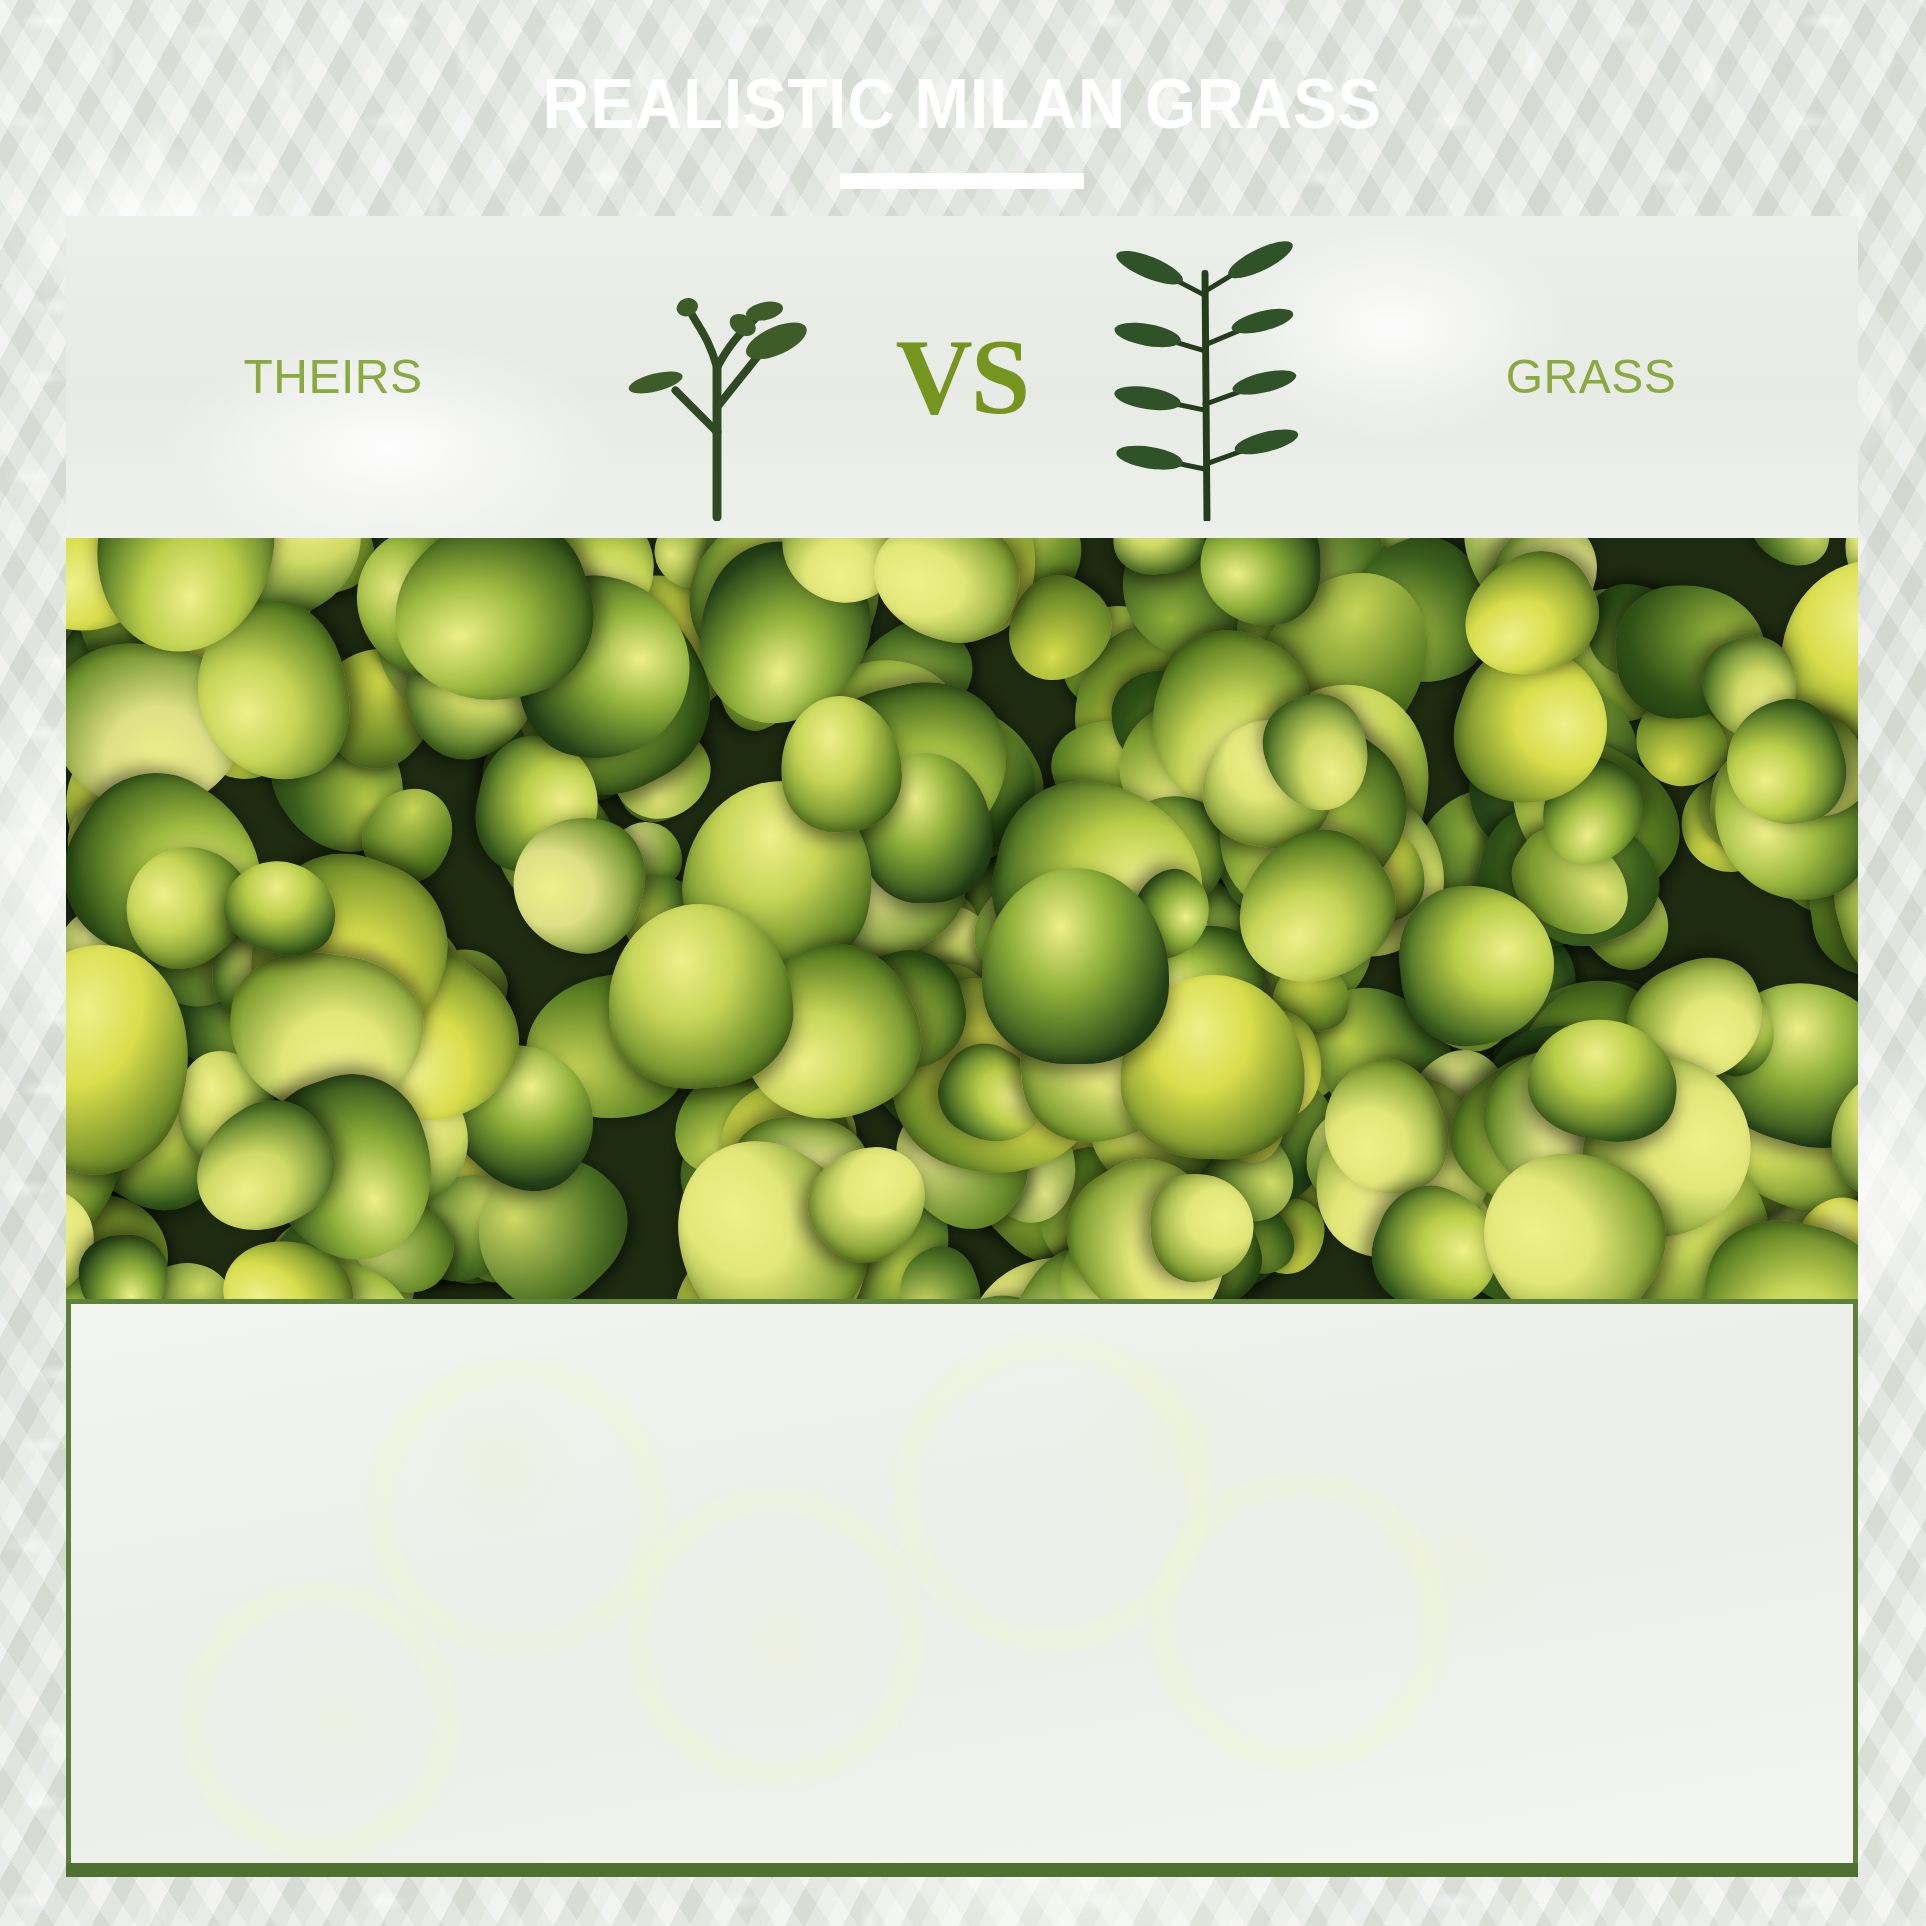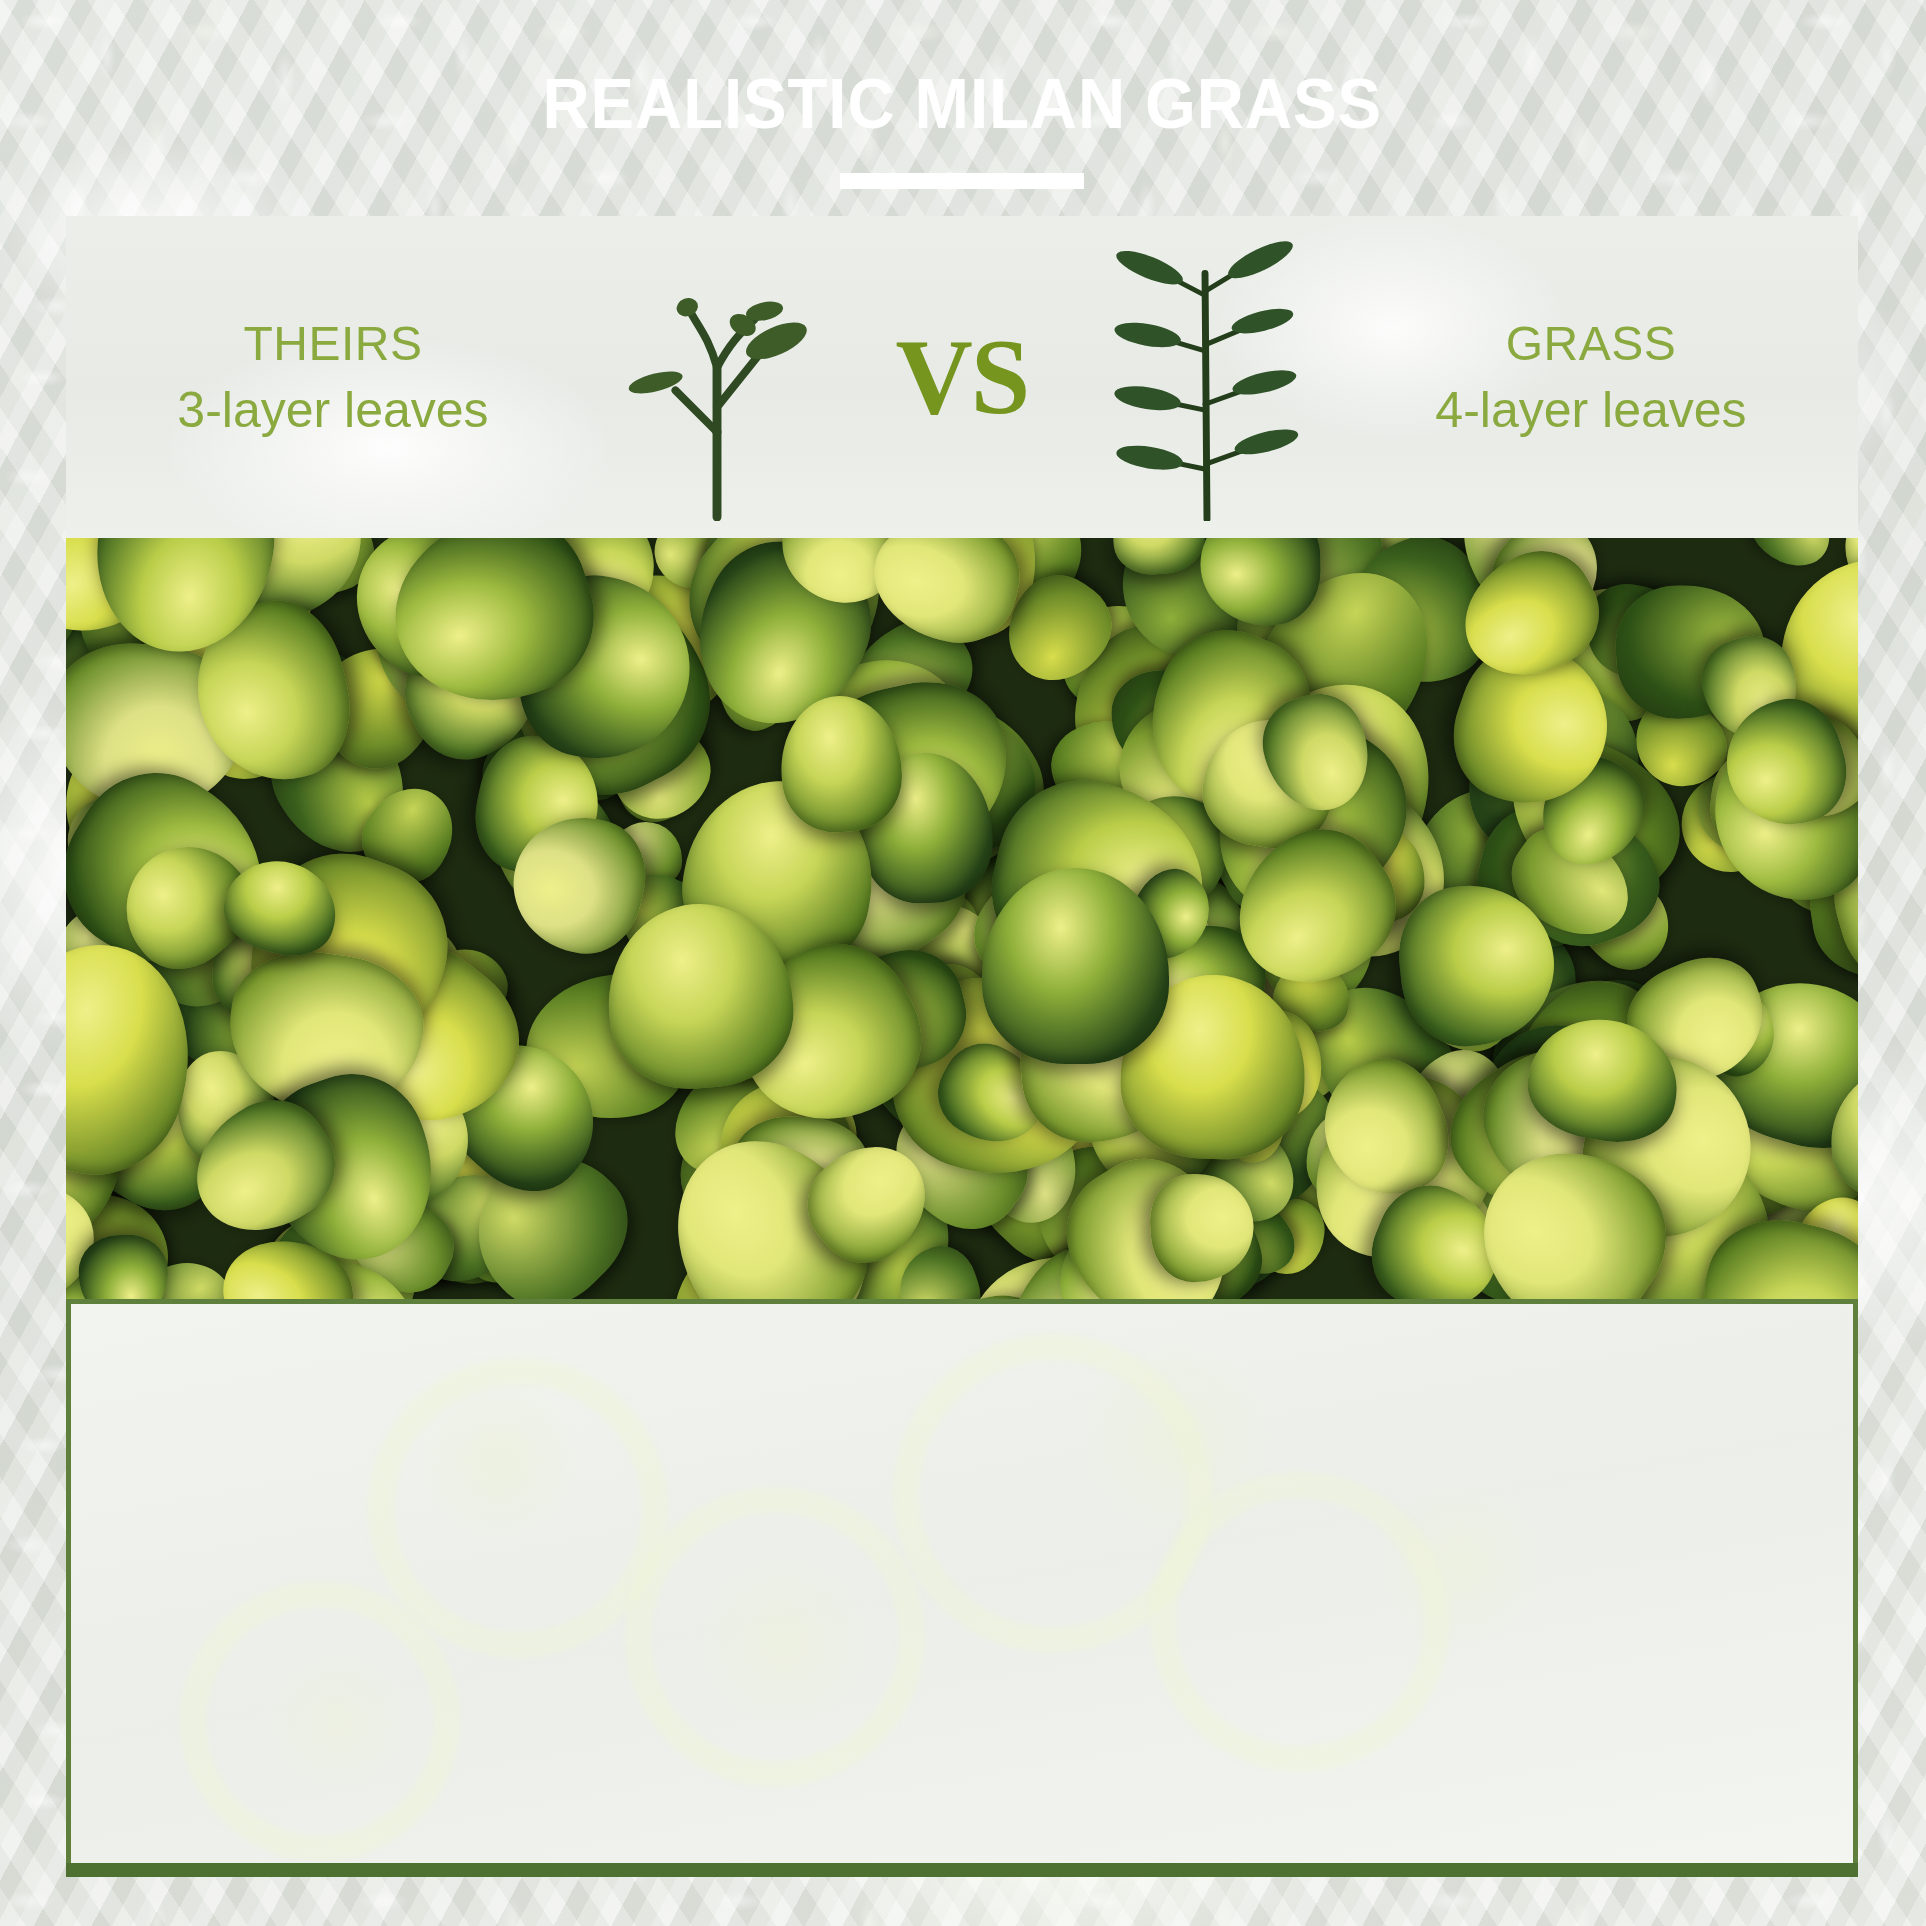"3-layer leaves" div.cmp-sub { html: <div>3-layer leaves</div> -> none }
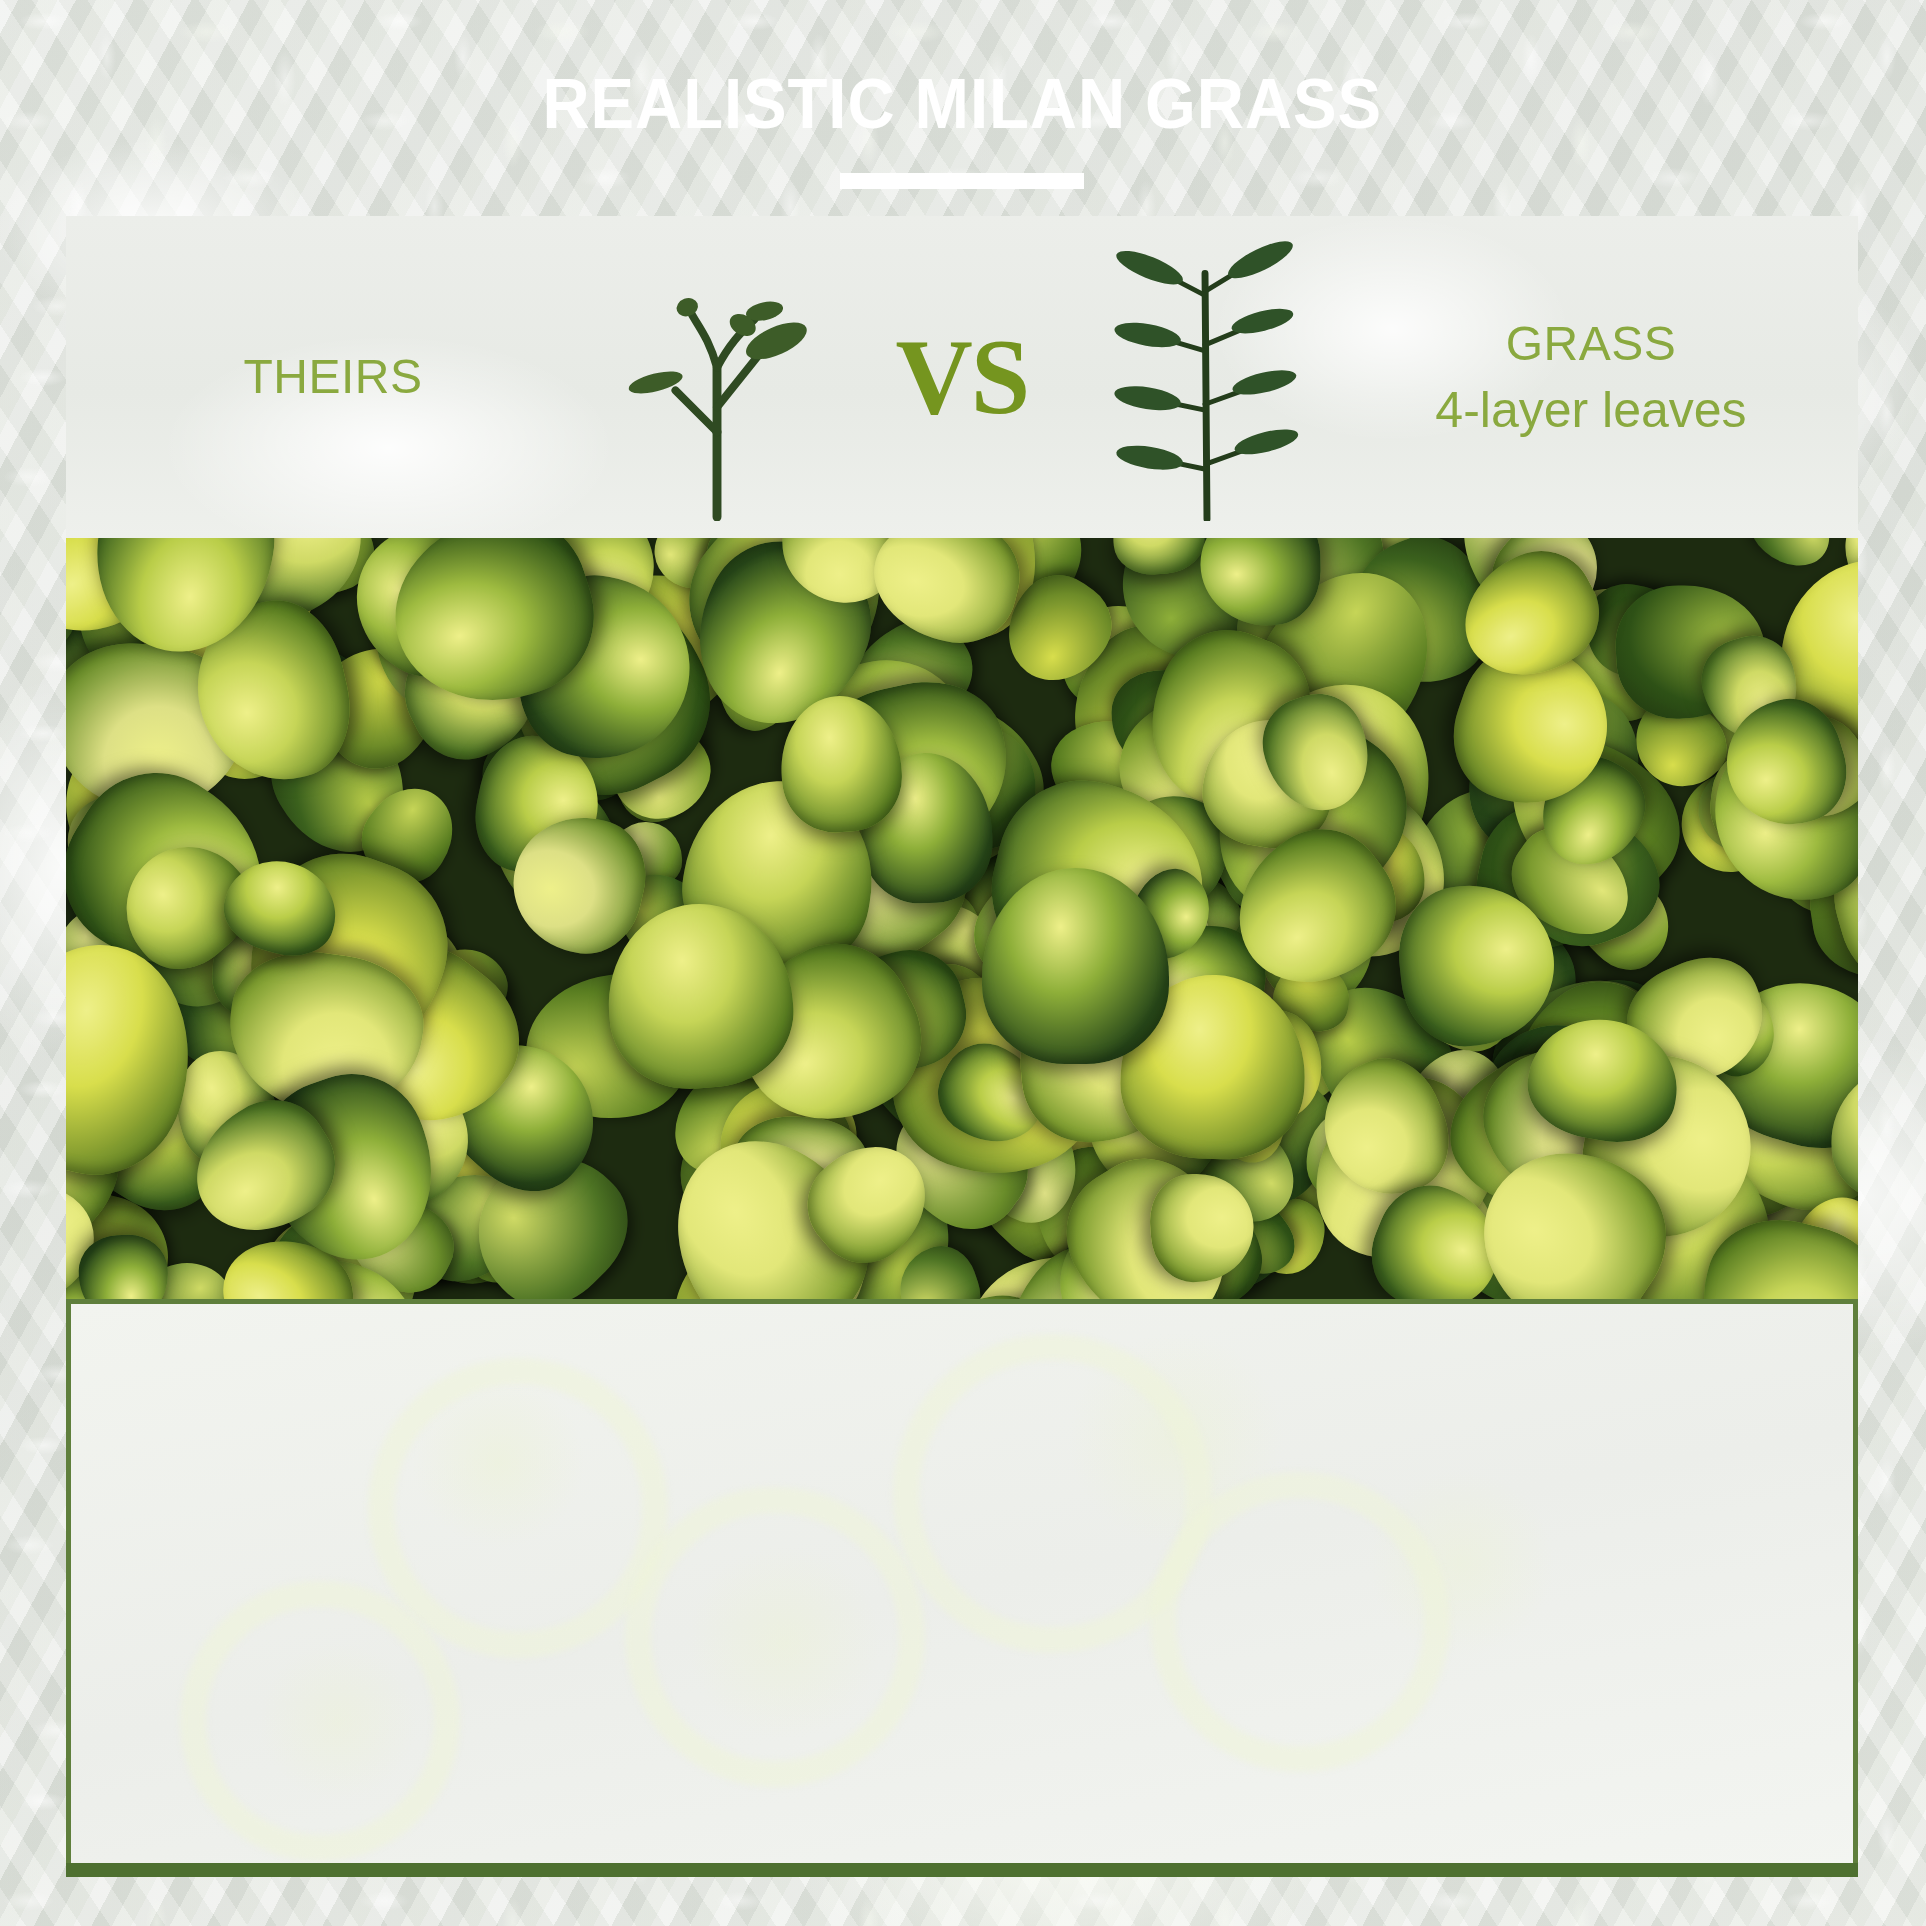"4-layer leaves" div.cmp-sub { html: <div>4-layer leaves</div> -> none }
